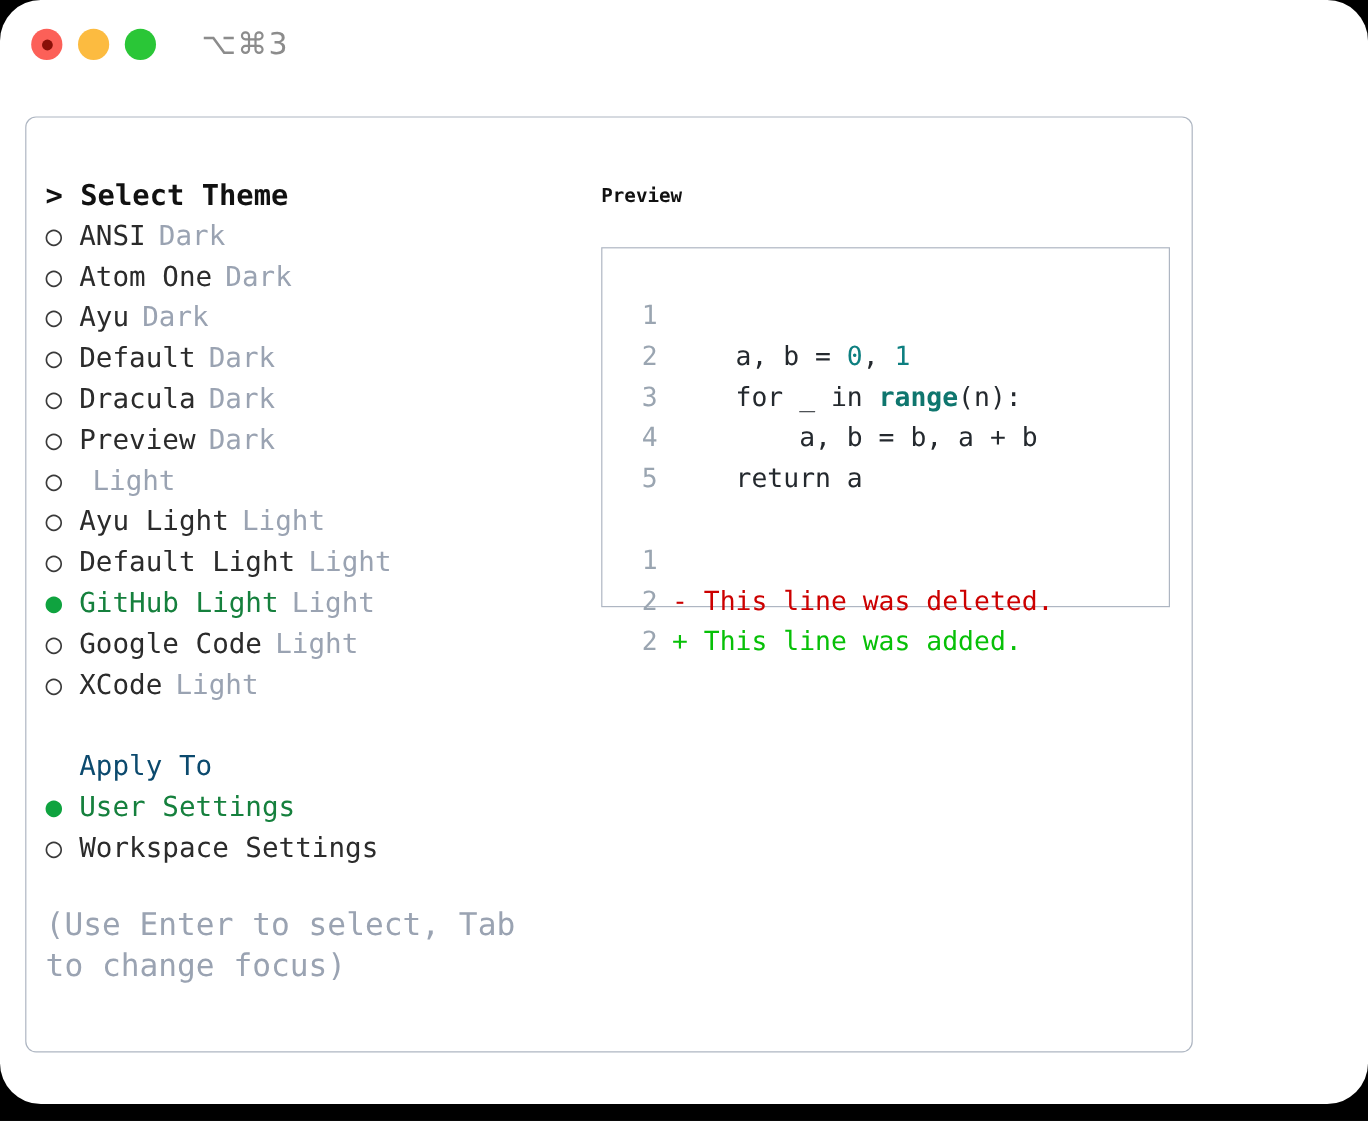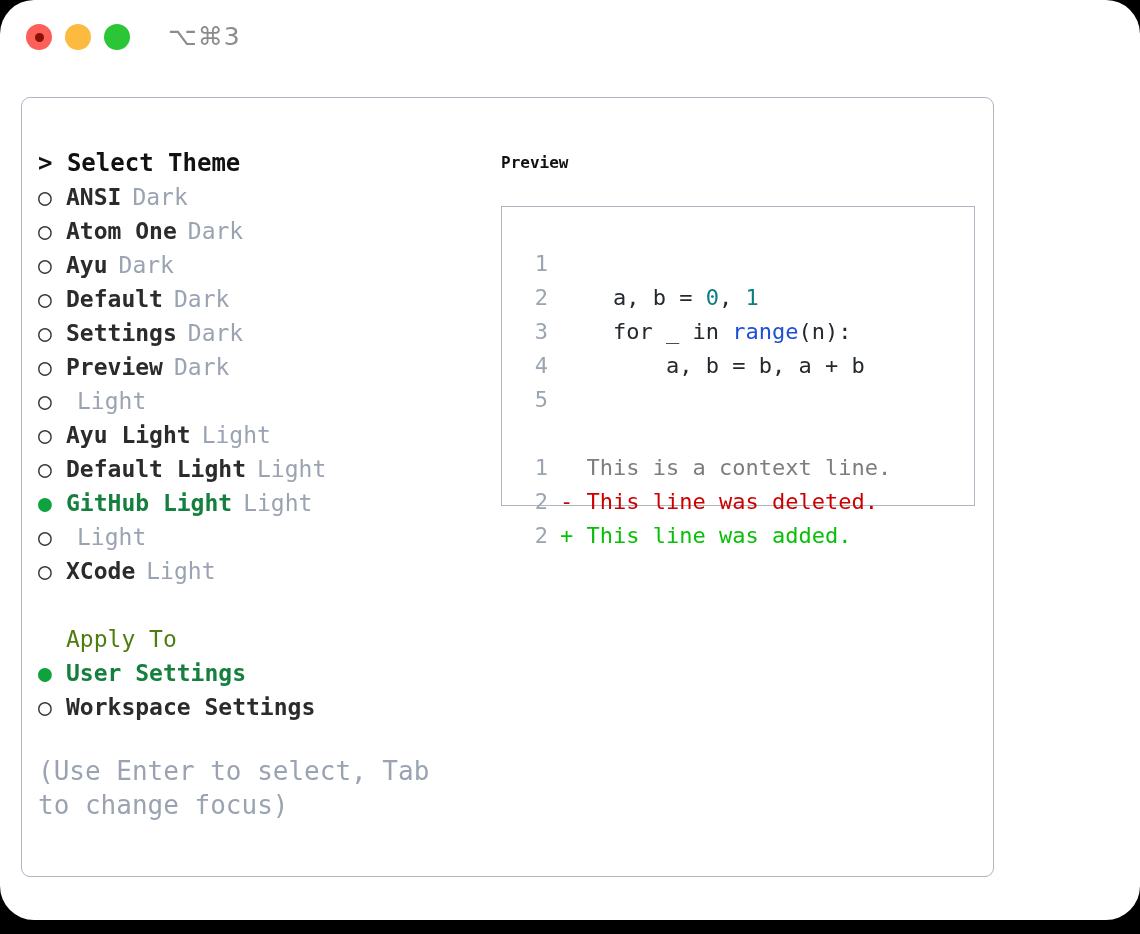"ANSI" .opt-label { font-weight: bold -> none }
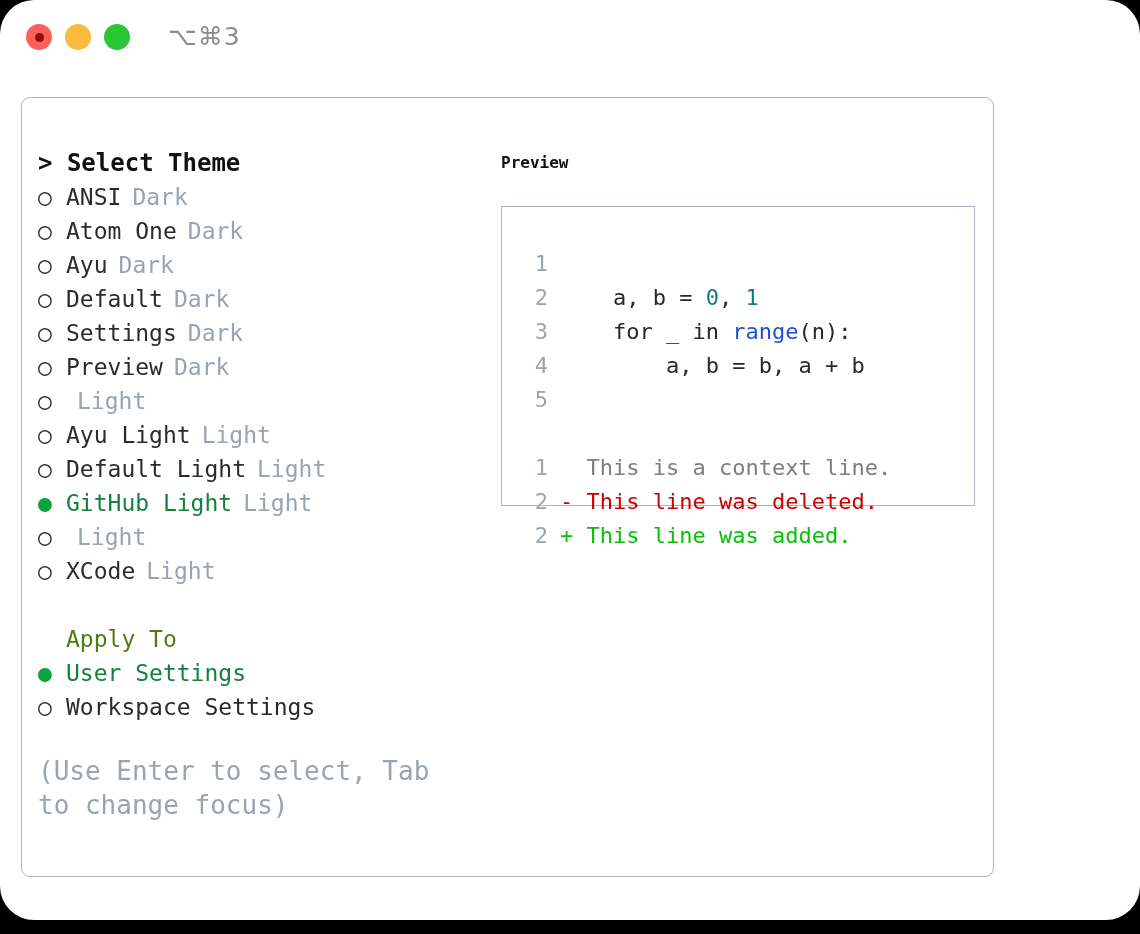"Settings" span.opt-label { text: Settings -> Dracula }
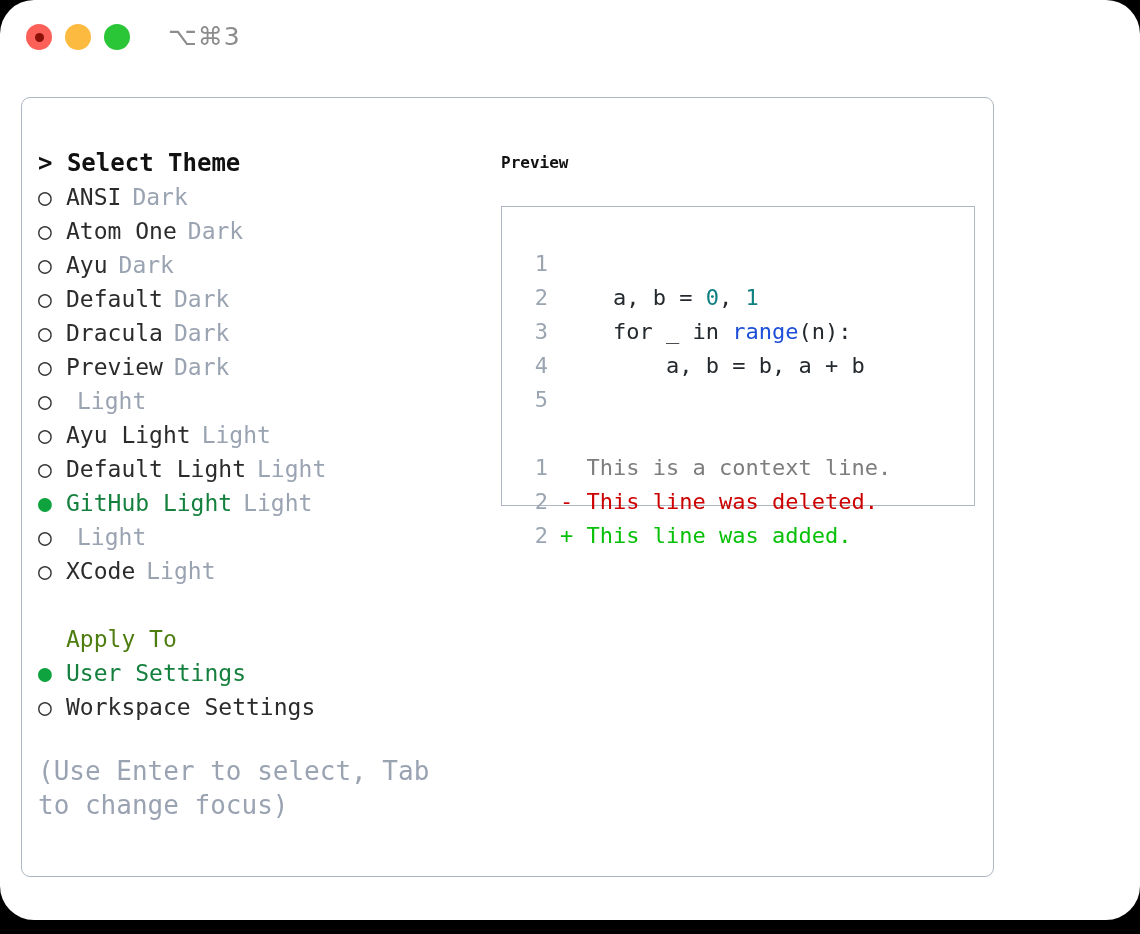"range" .tok-bi { color: #1d4ed8 -> #0f766e; font-weight: none -> bold }
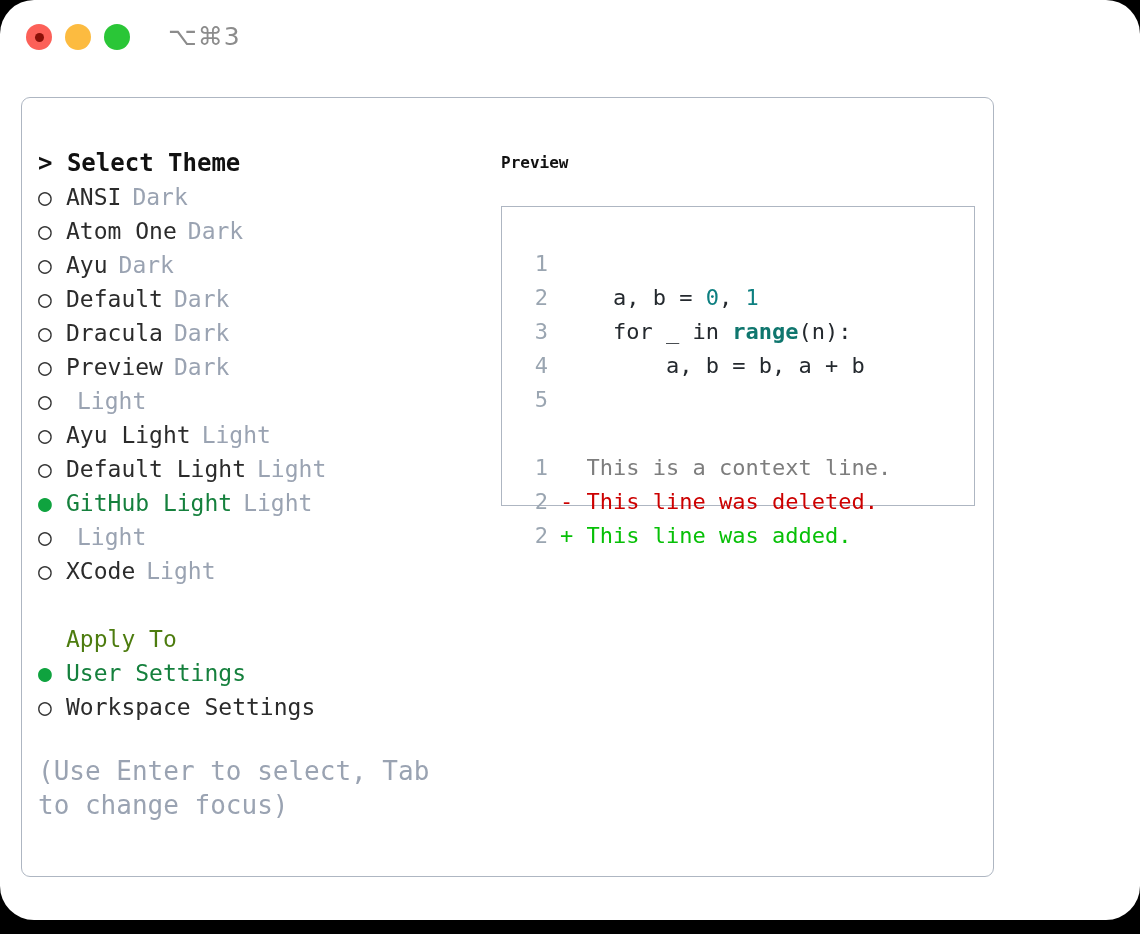"return a" span.code-text { html: none -> <span><span> return a</span></span> }
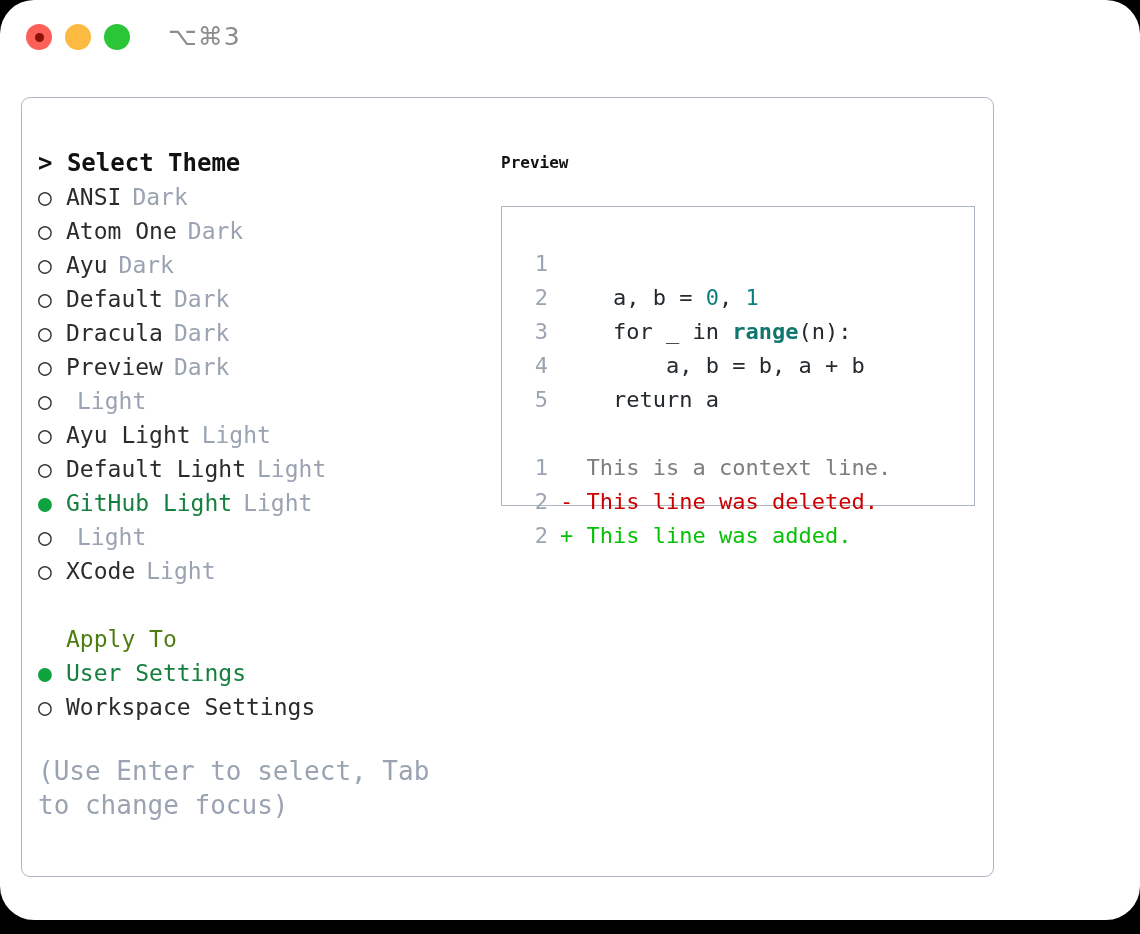"This is a context line." span.diff-ctx { html: <span> This is a context line.</span> -> none }
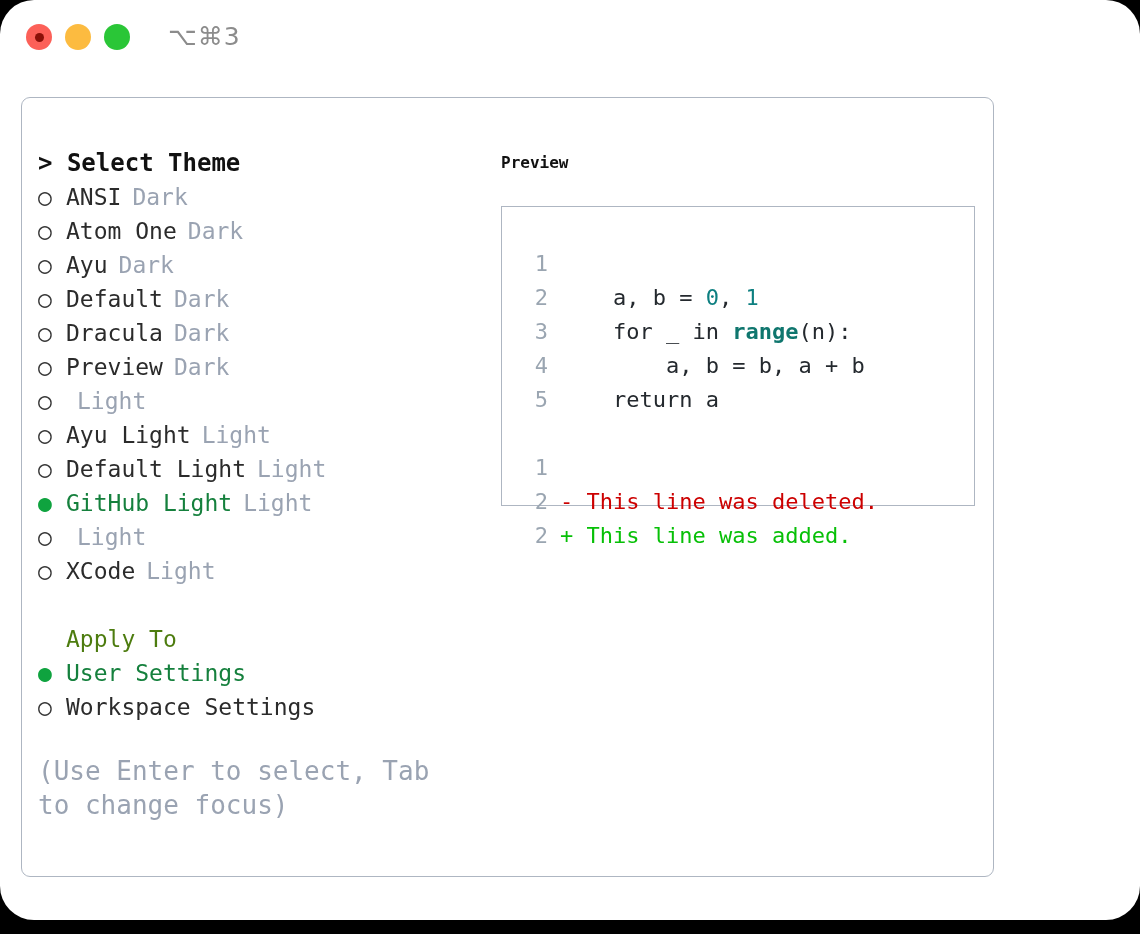"Google Code" span.opt-label { html: none -> <span>Google Code</span> }
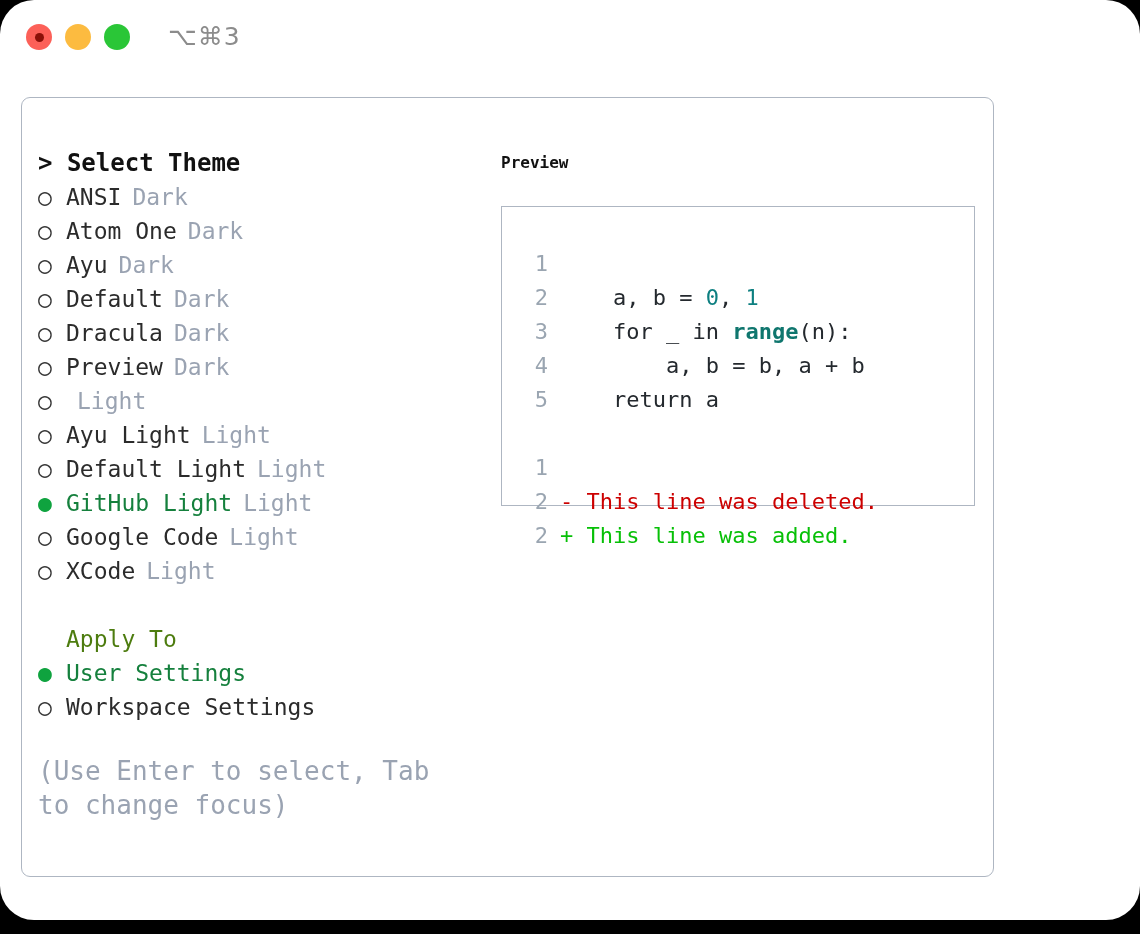"Apply To" .group-title { color: #4d7c0f -> #0c4a6e }
